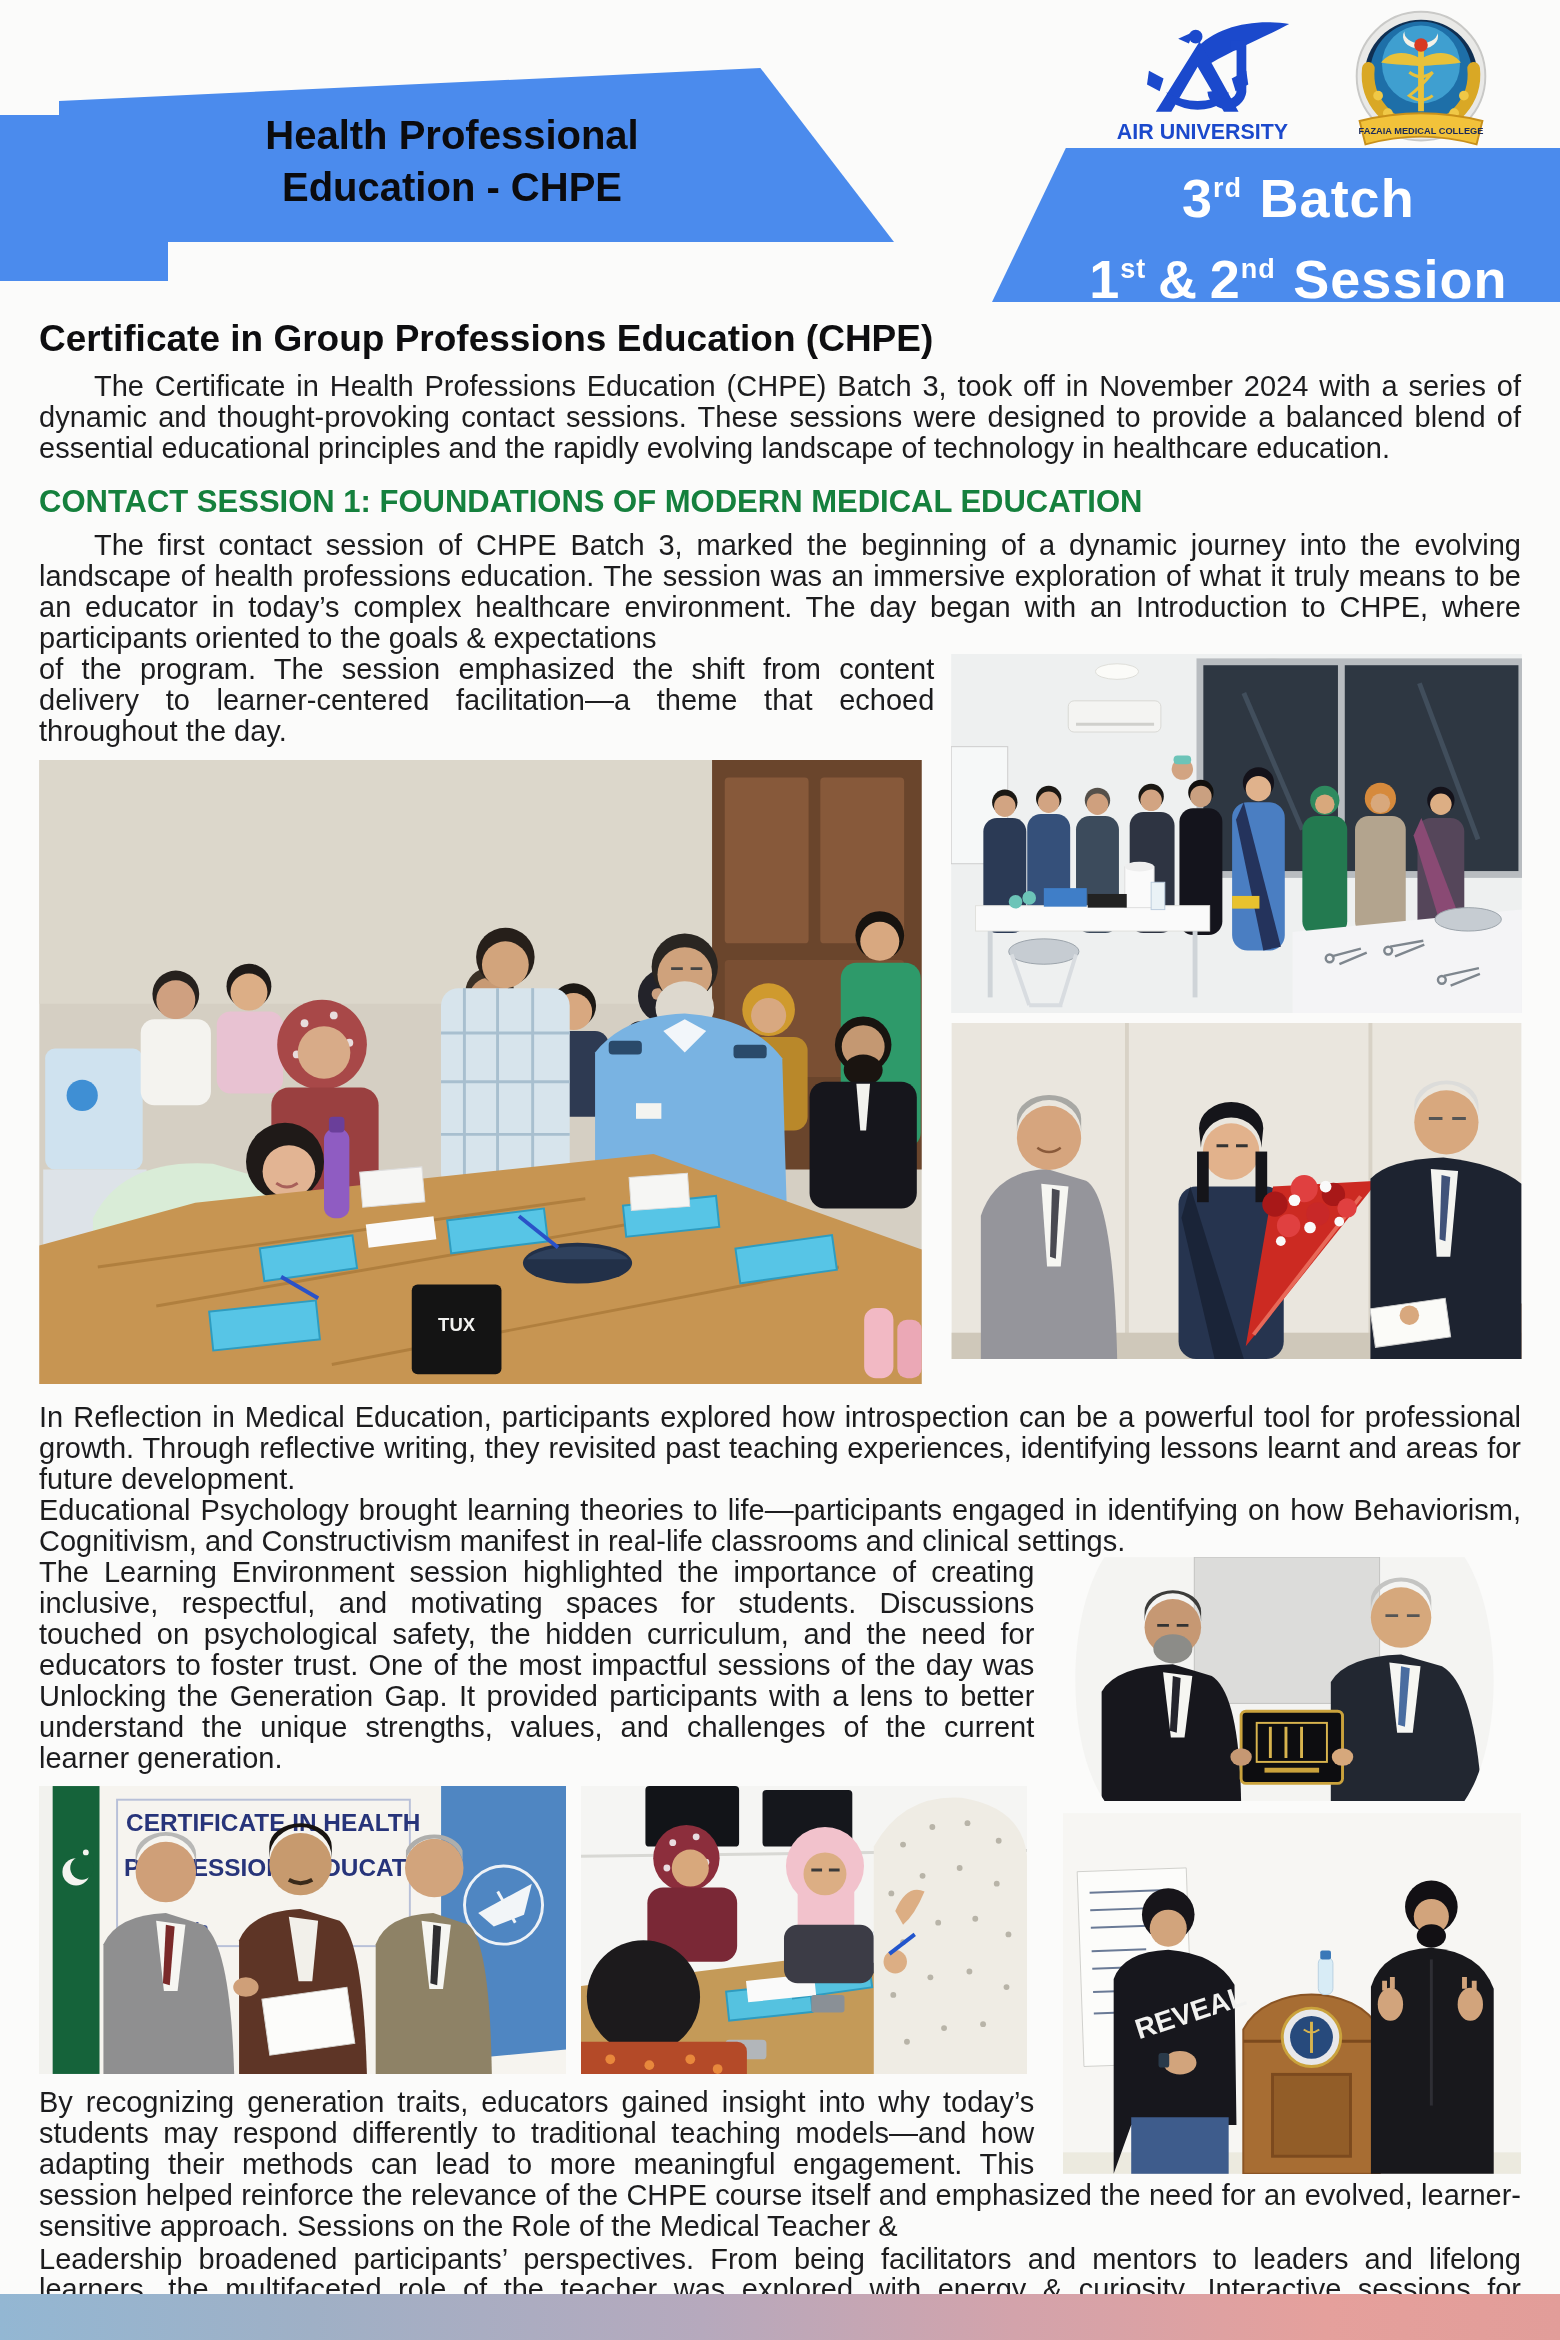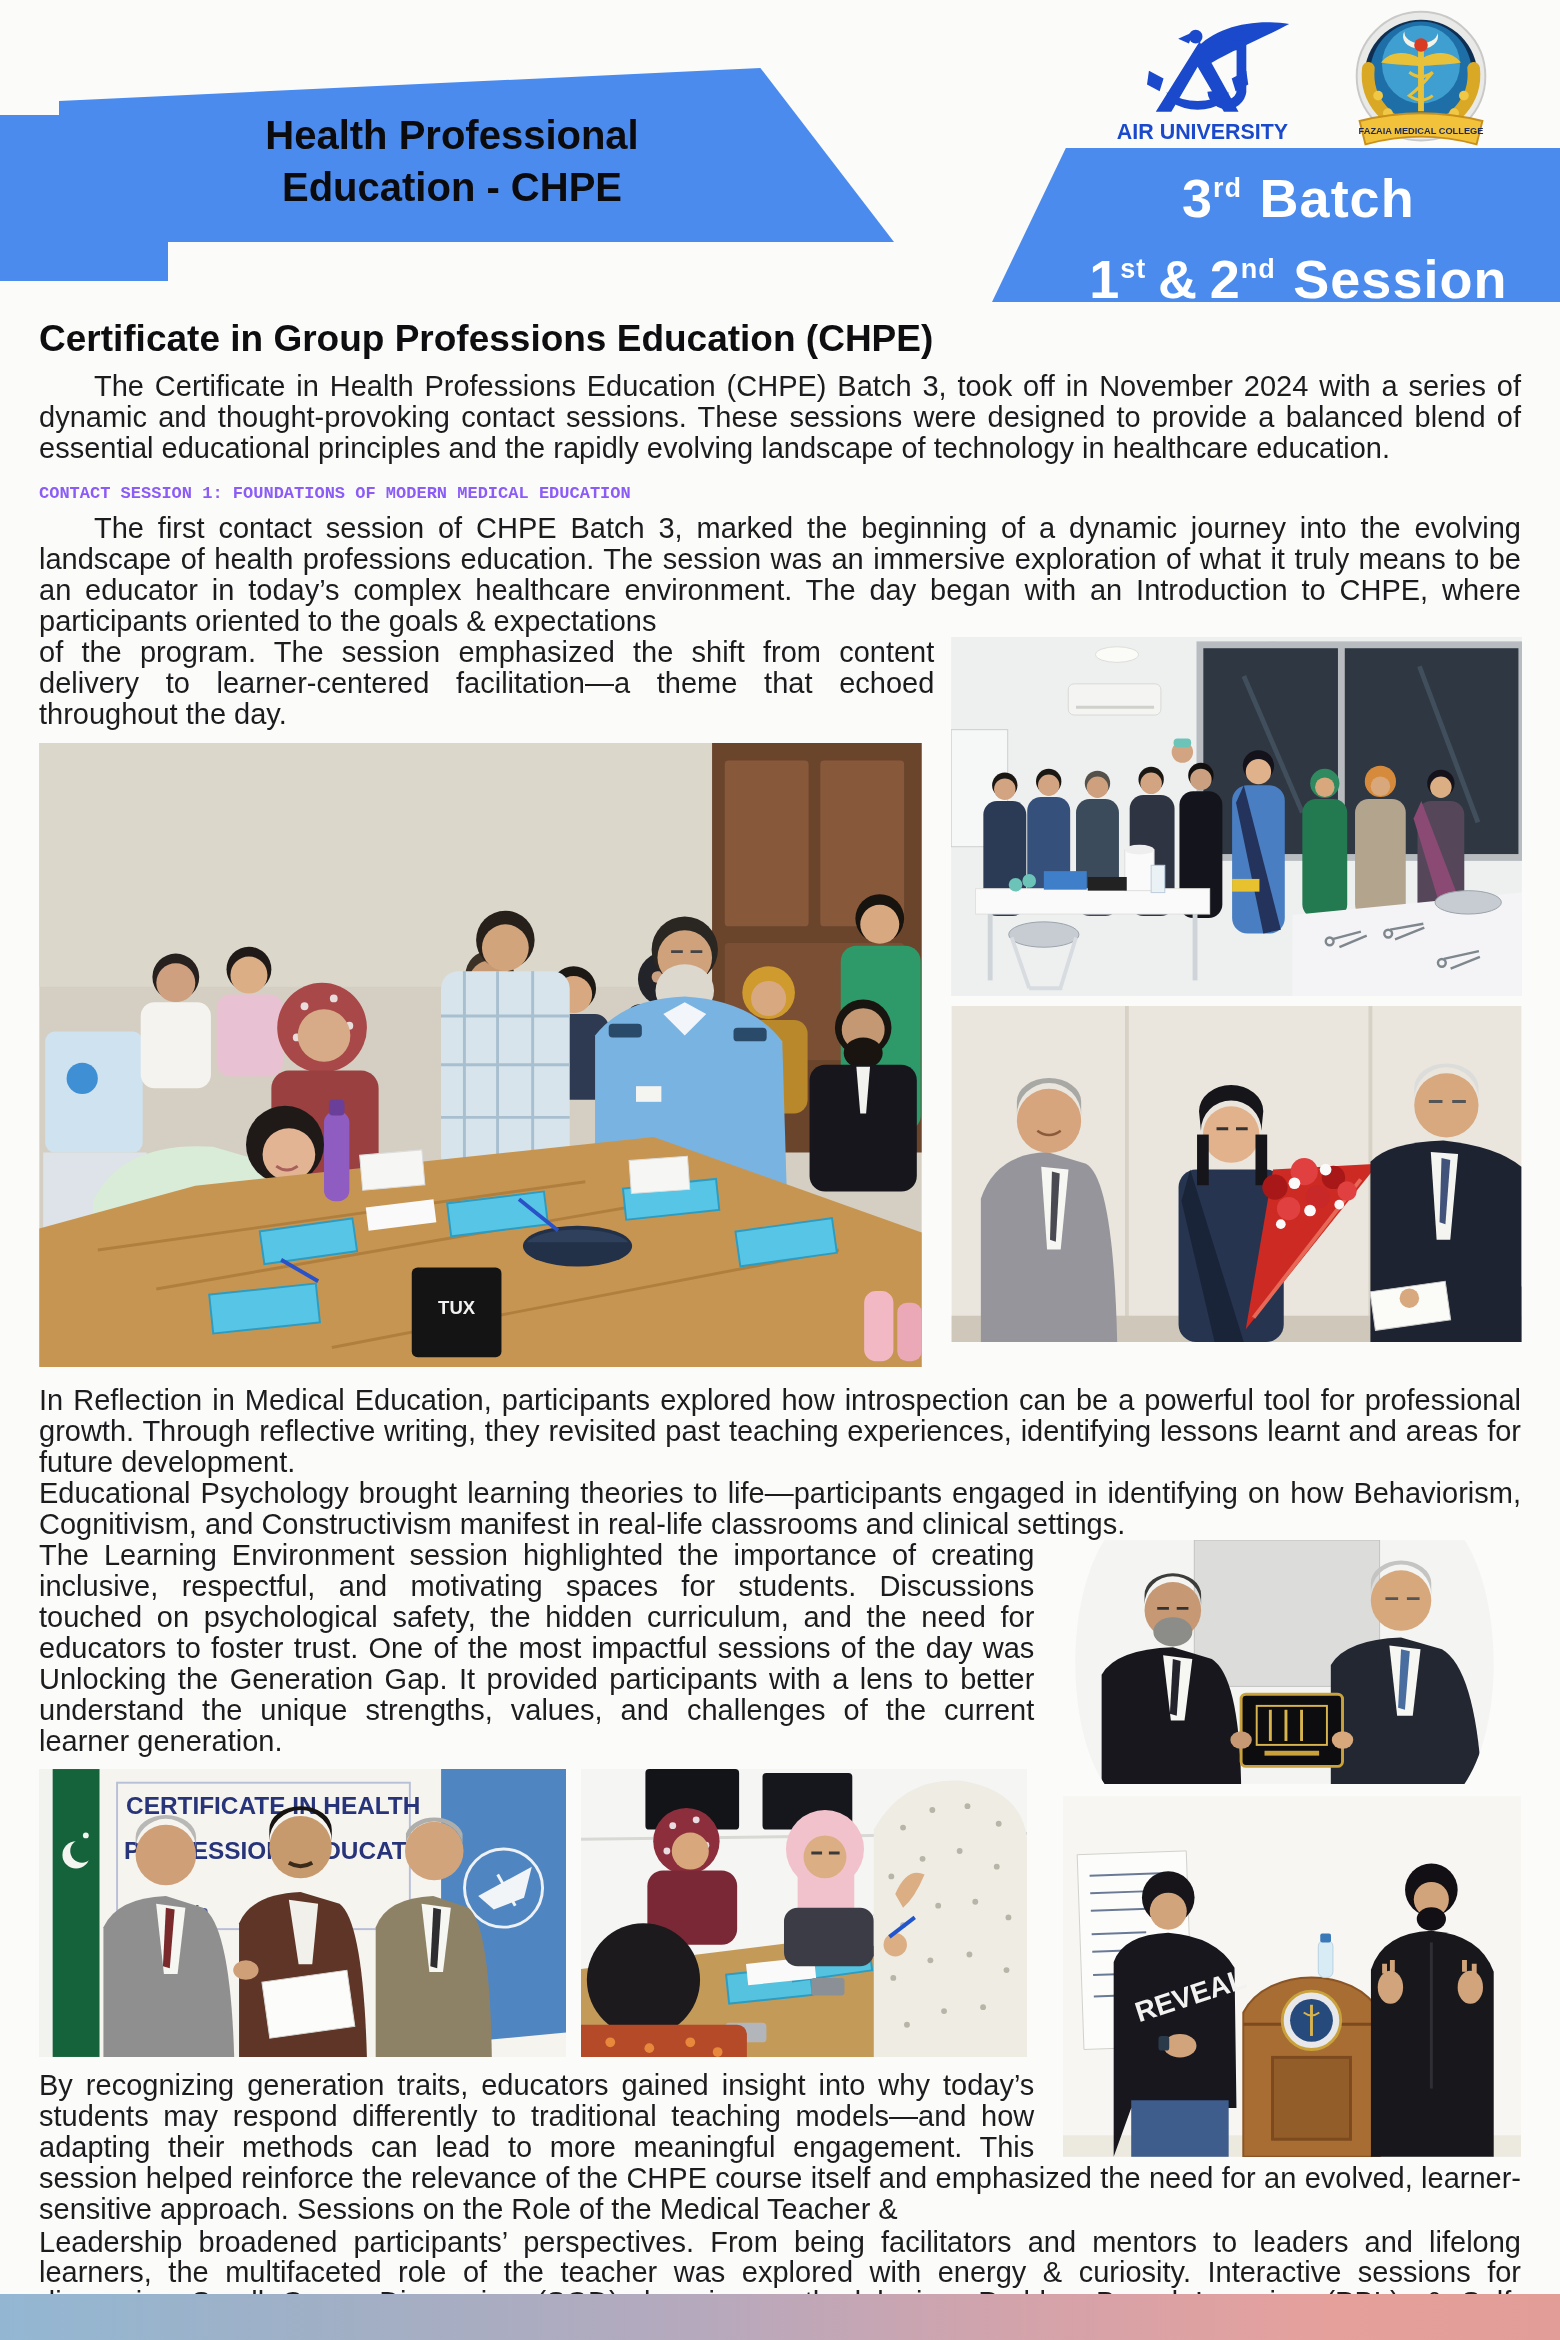"CONTACT SESSION 1: FOUNDATIONS OF" h2 { color: #8b5cf6 -> #15803d; font-family: Liberation Mono, monospace -> none; font-size: 17px -> 31px }
